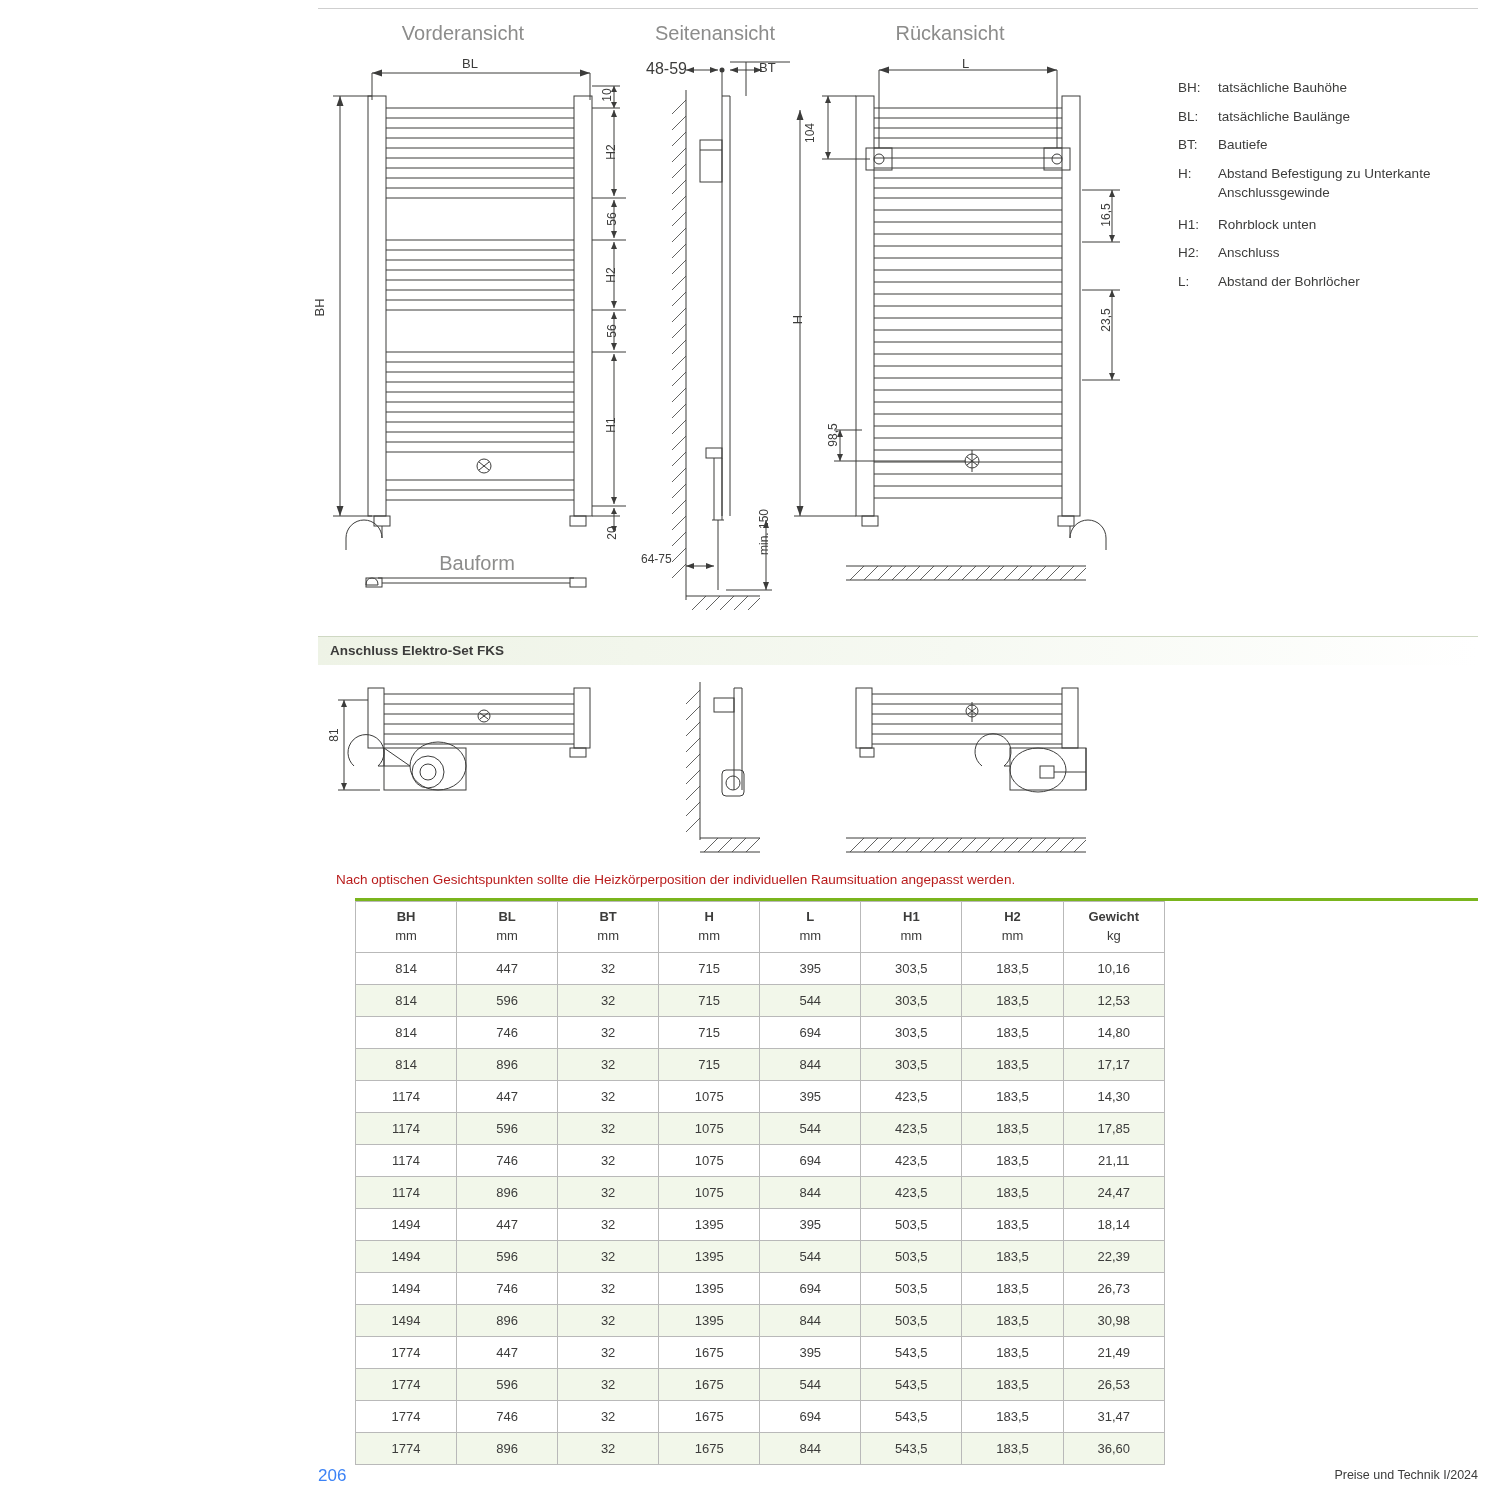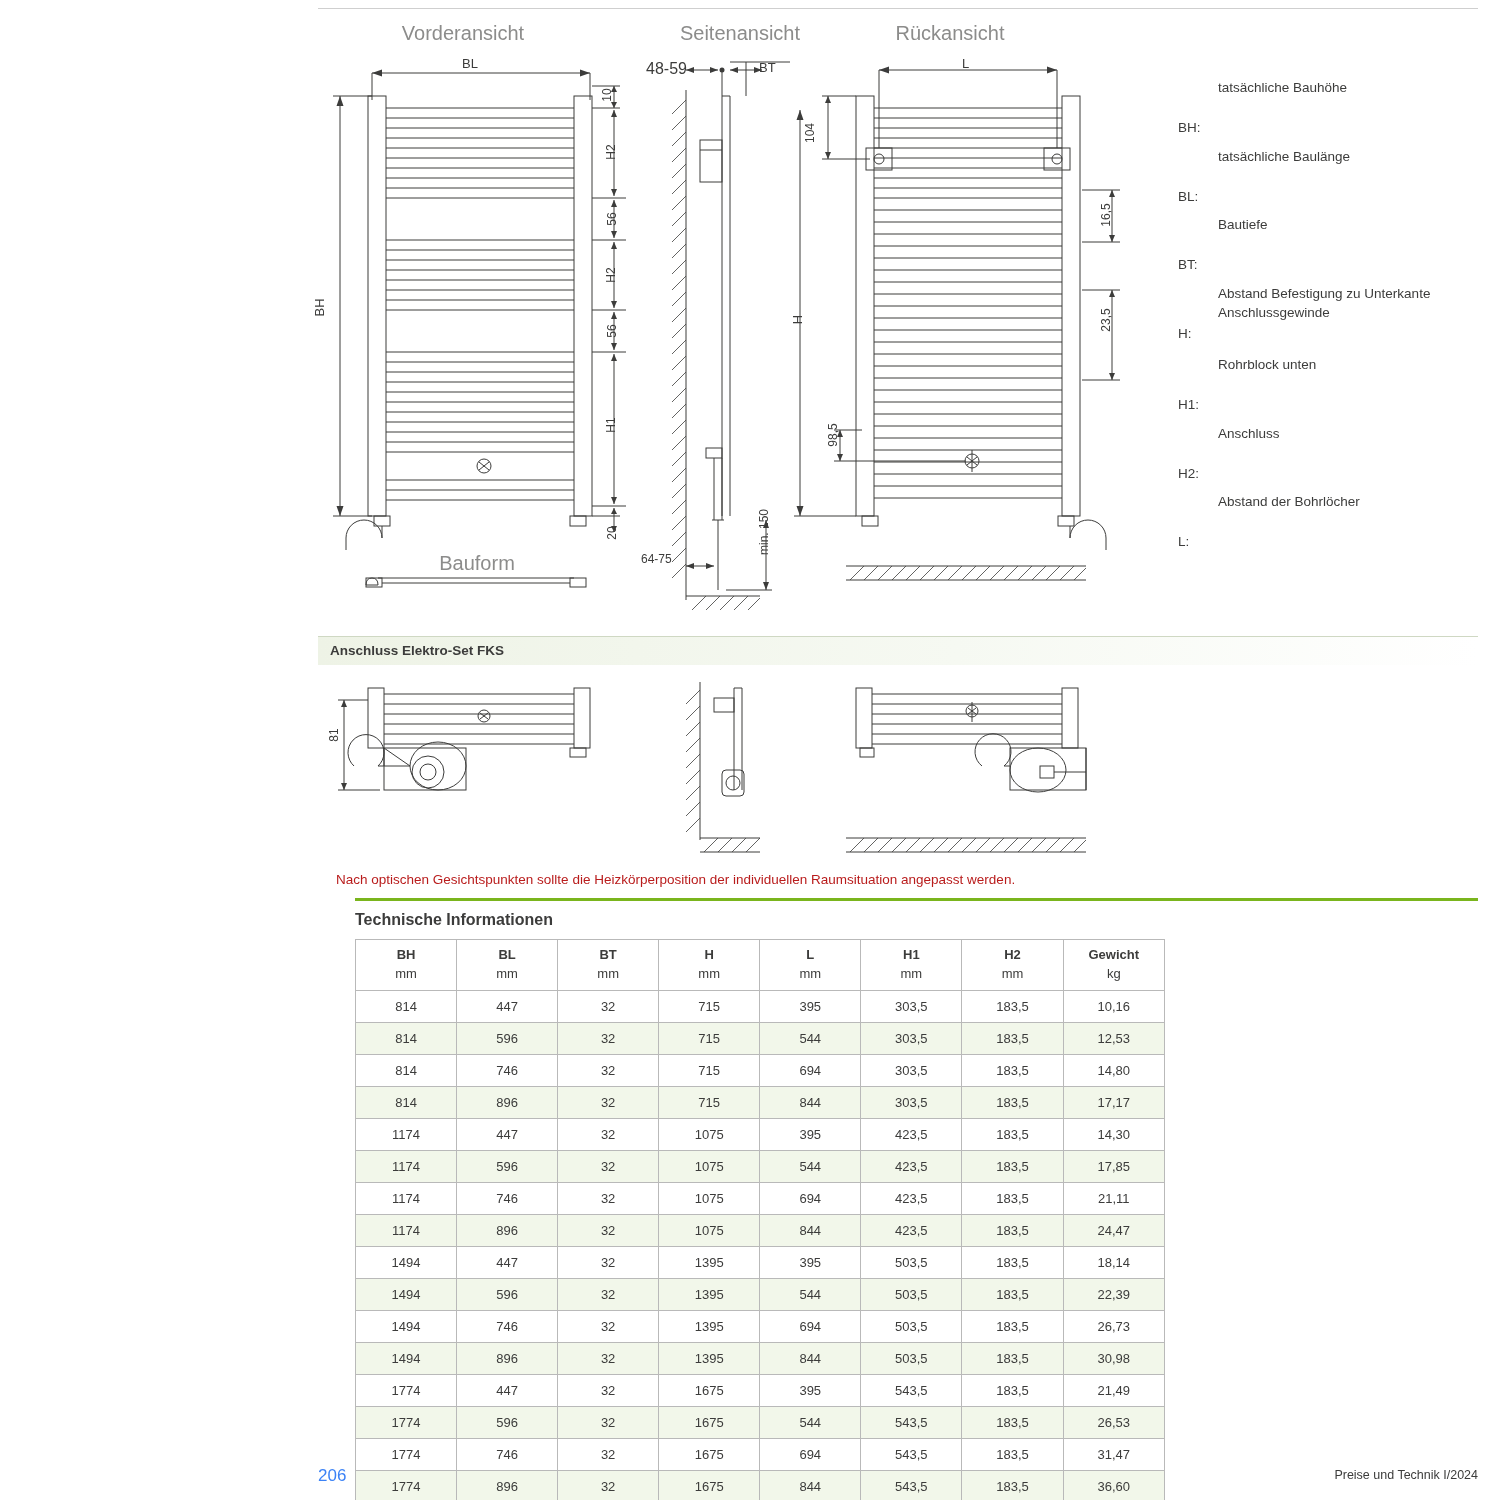"Seitenansicht" div.view-title { text-align: right -> none }
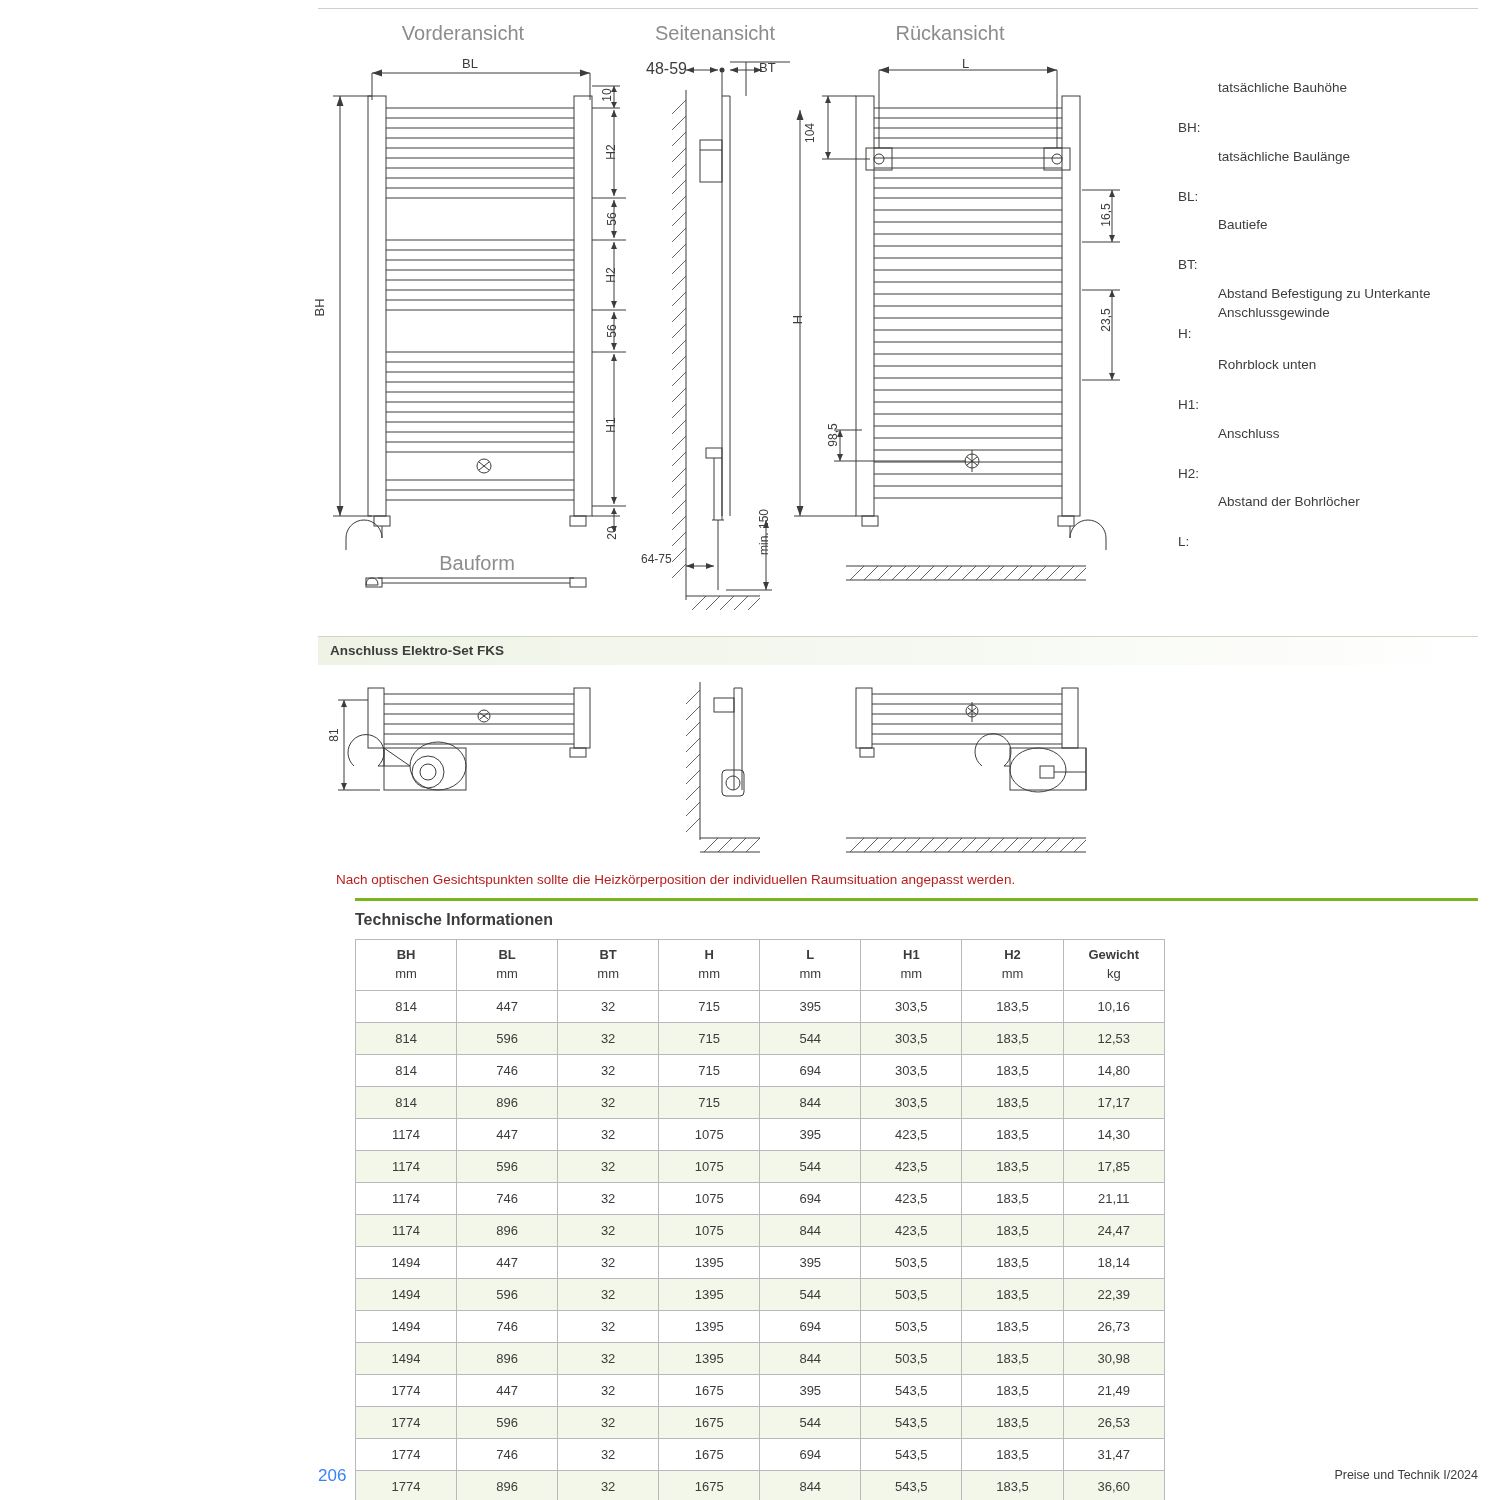"BH:" .legend-key { margin-top: 40px -> none }
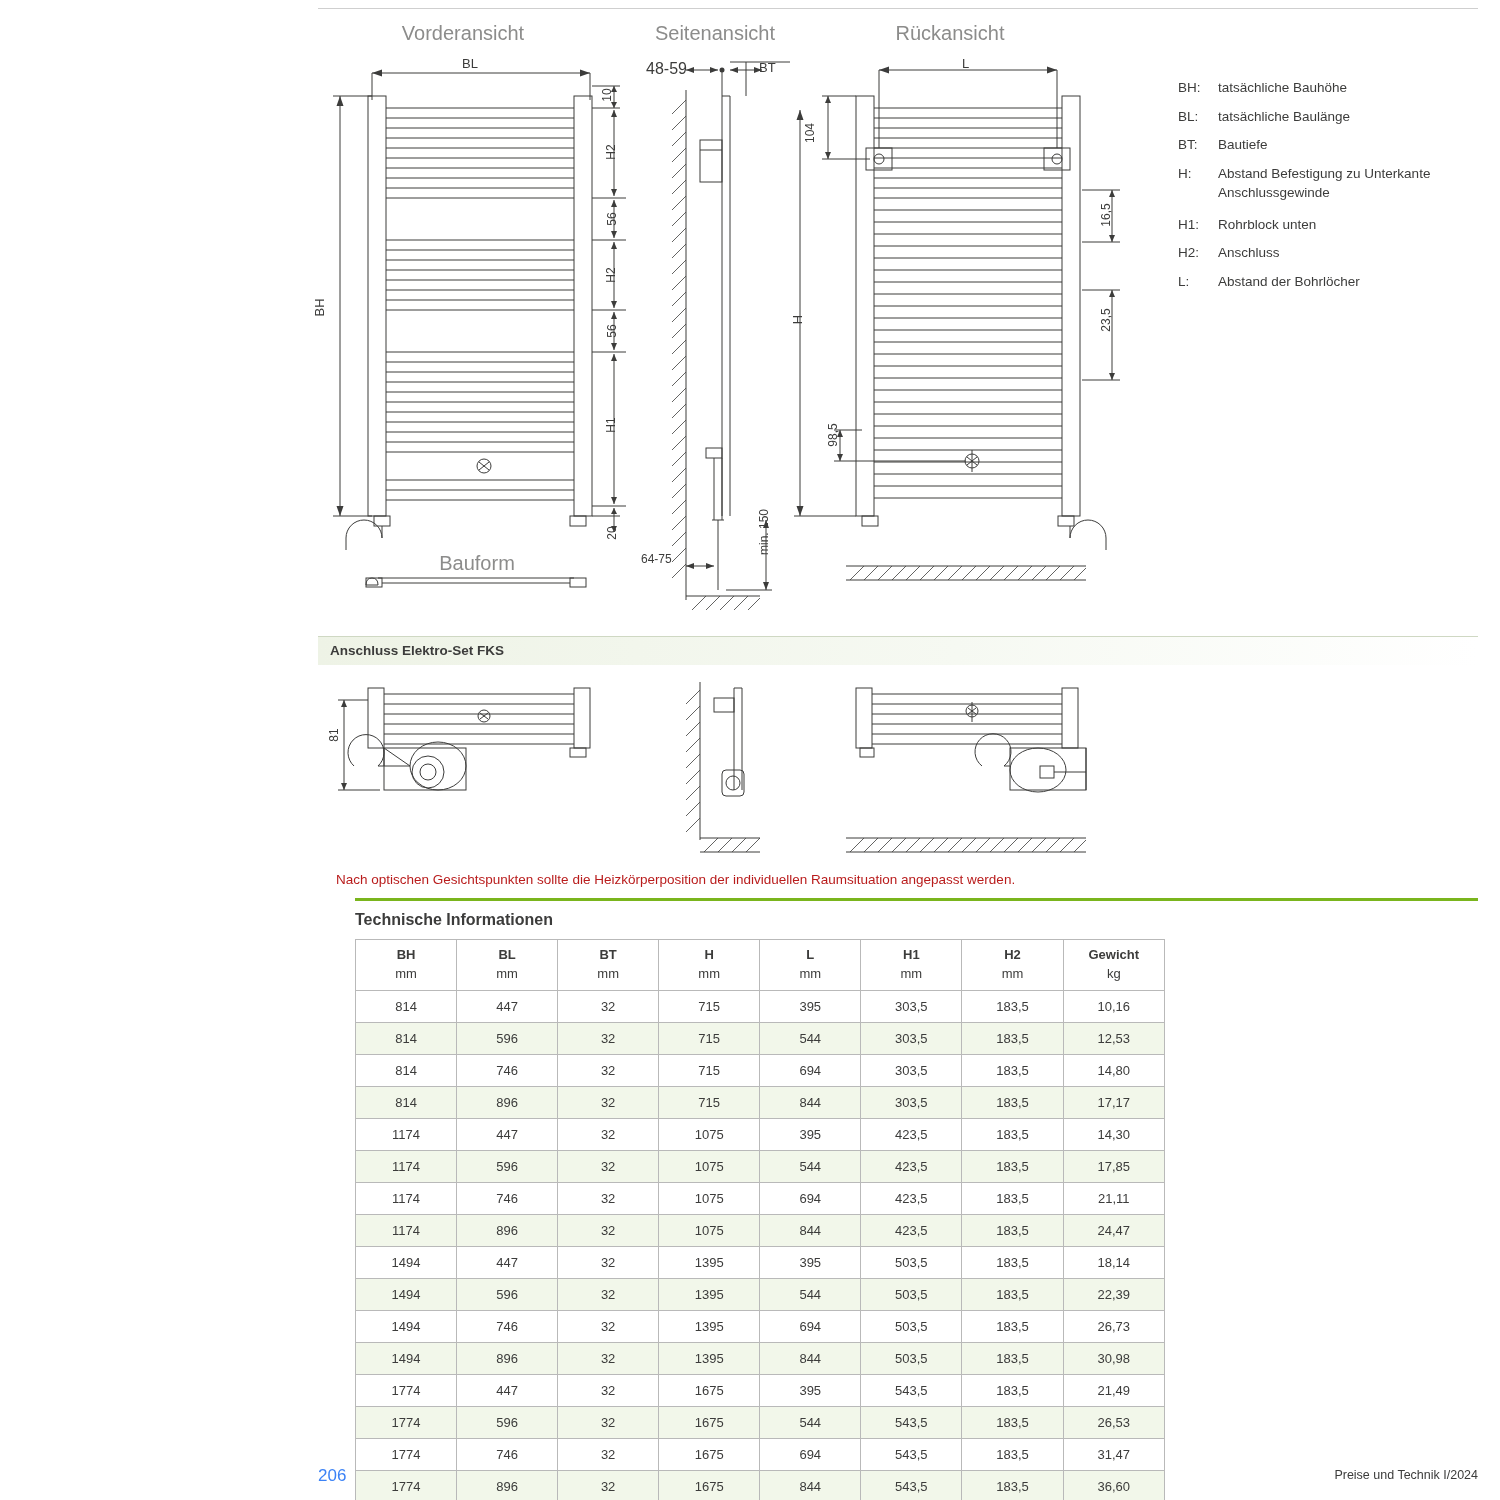"Technische Informationen" div.tech-title { html: <div>Technische Informationen</div> -> none }
